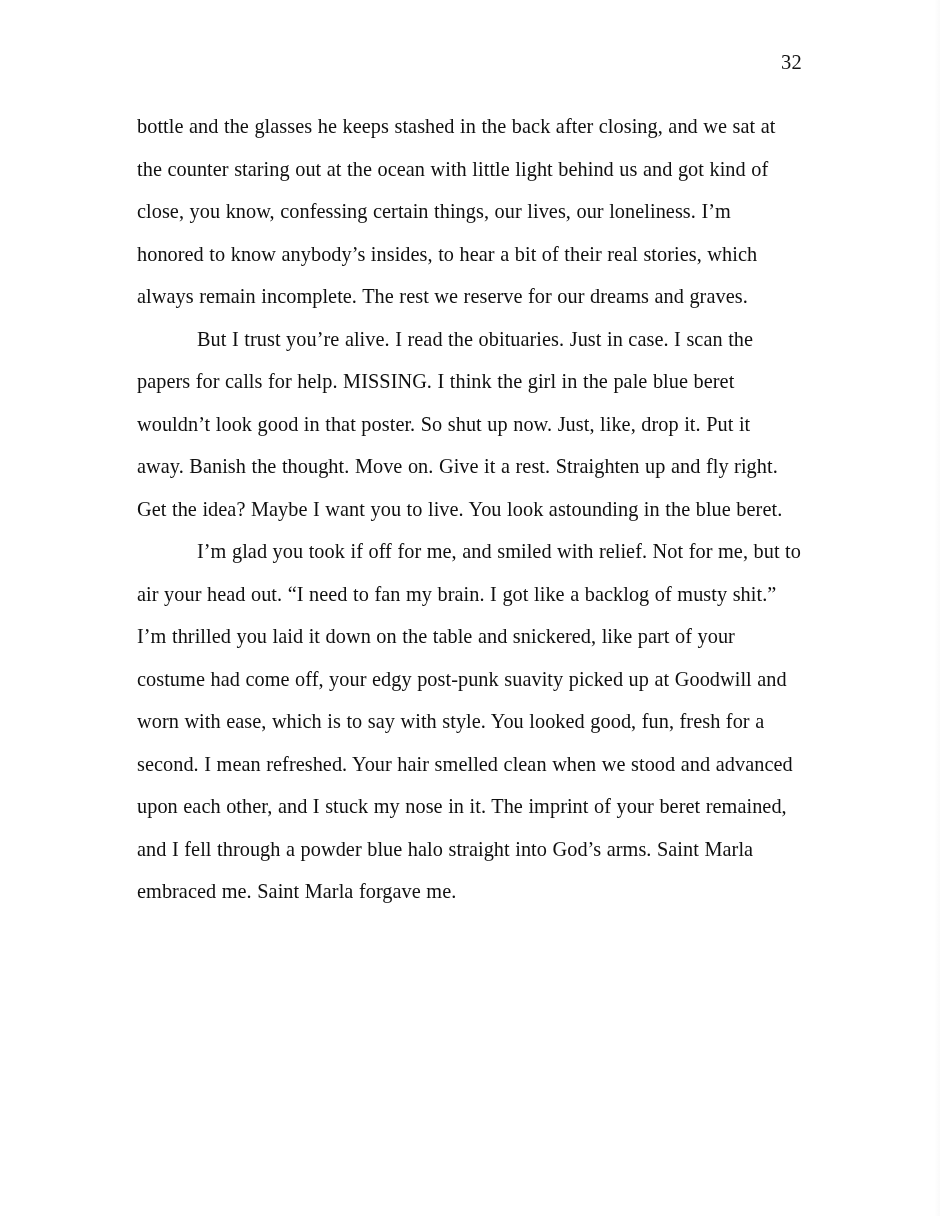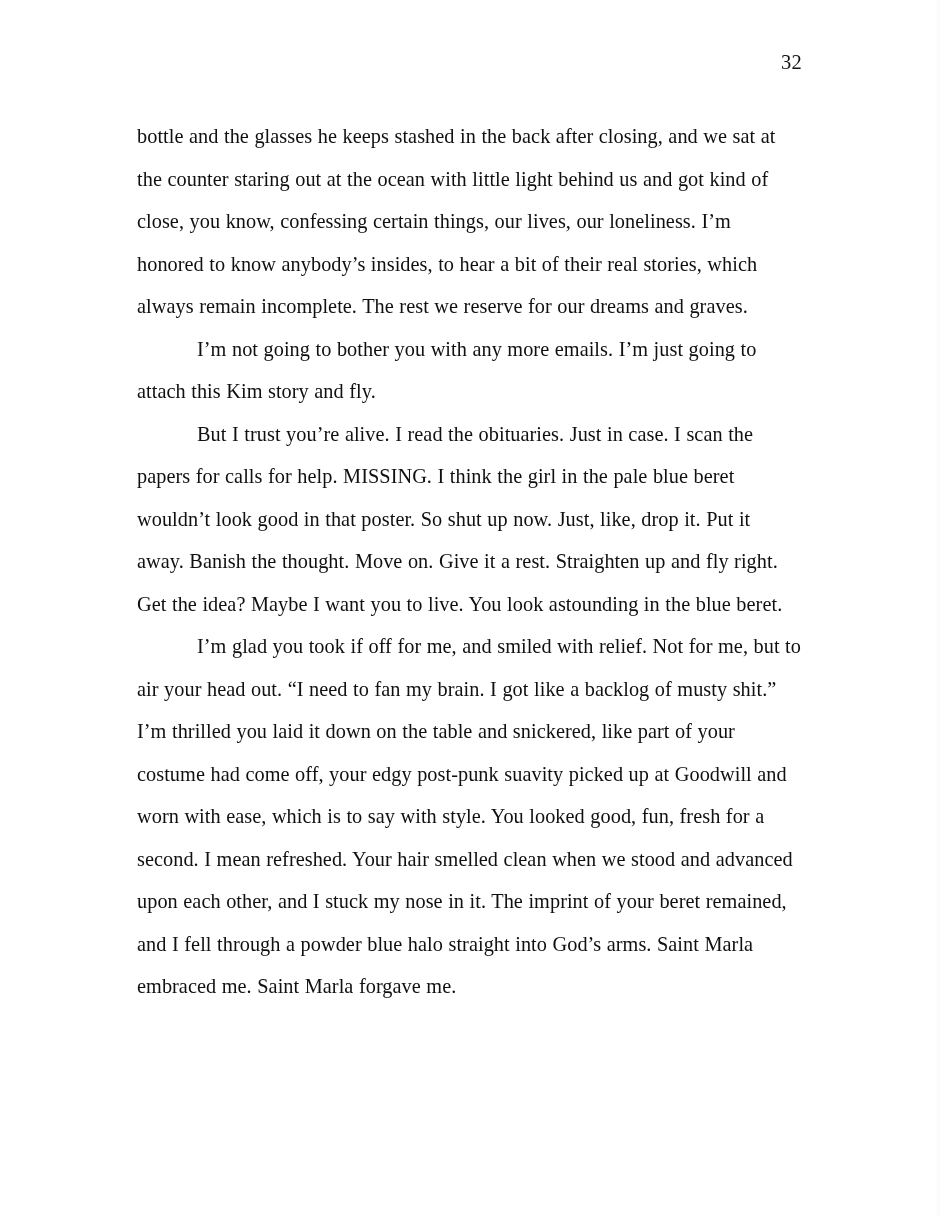"bottle and the glasses he" .body-text { top: 115px -> 105px }
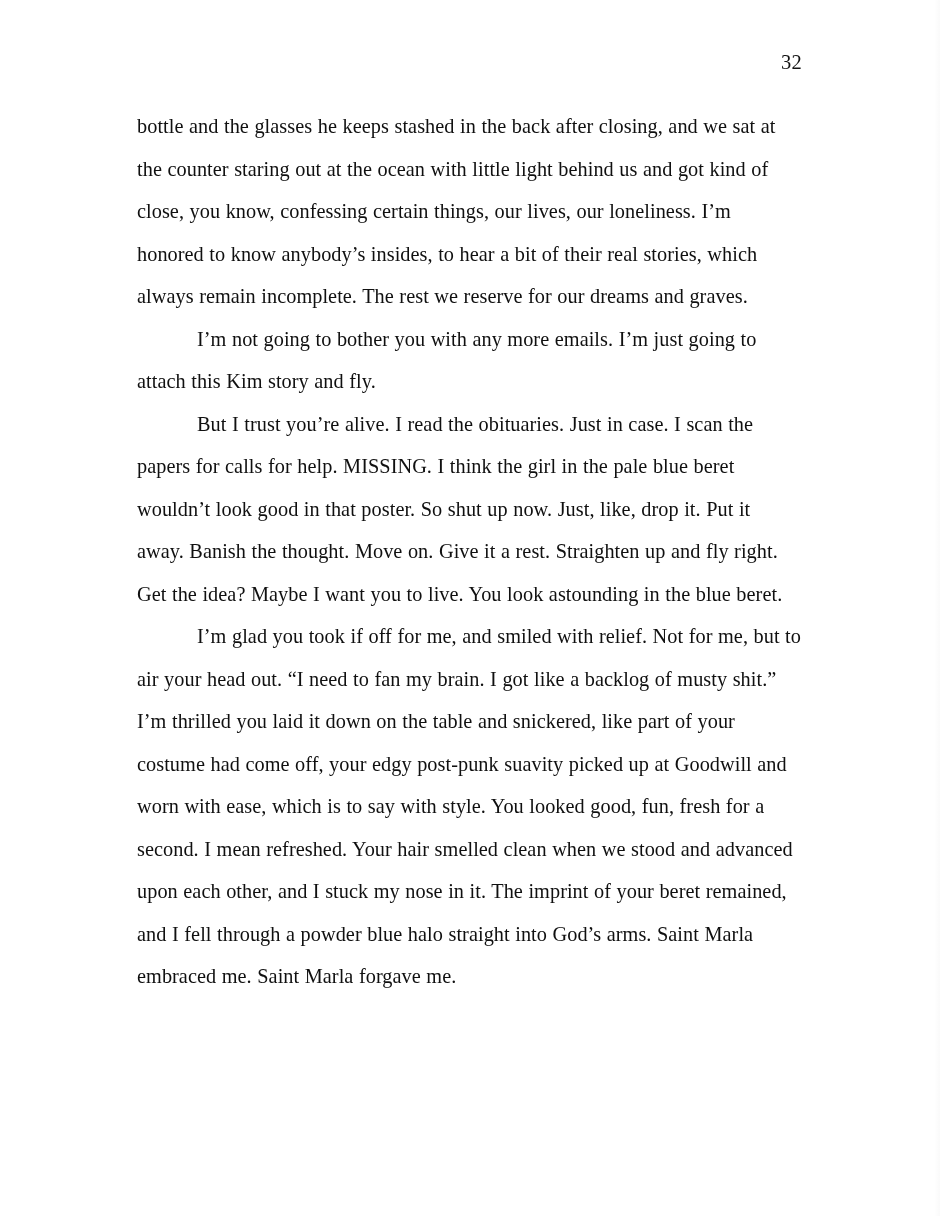"I’m not going to bother" p.para { html: <p>I’m not going to bother you with any more emails. I’m just going to attach this Kim story and fly.</p> -> none }
